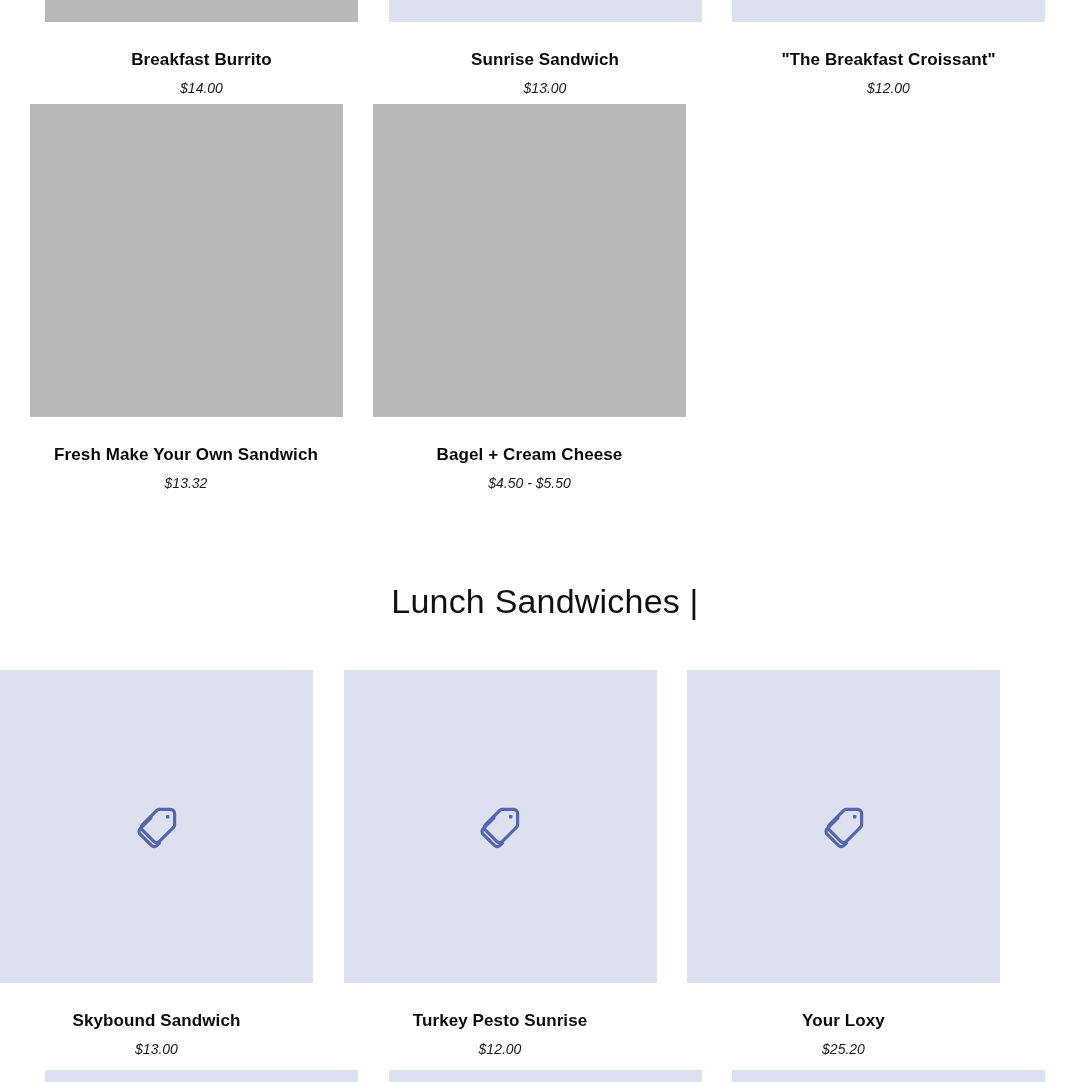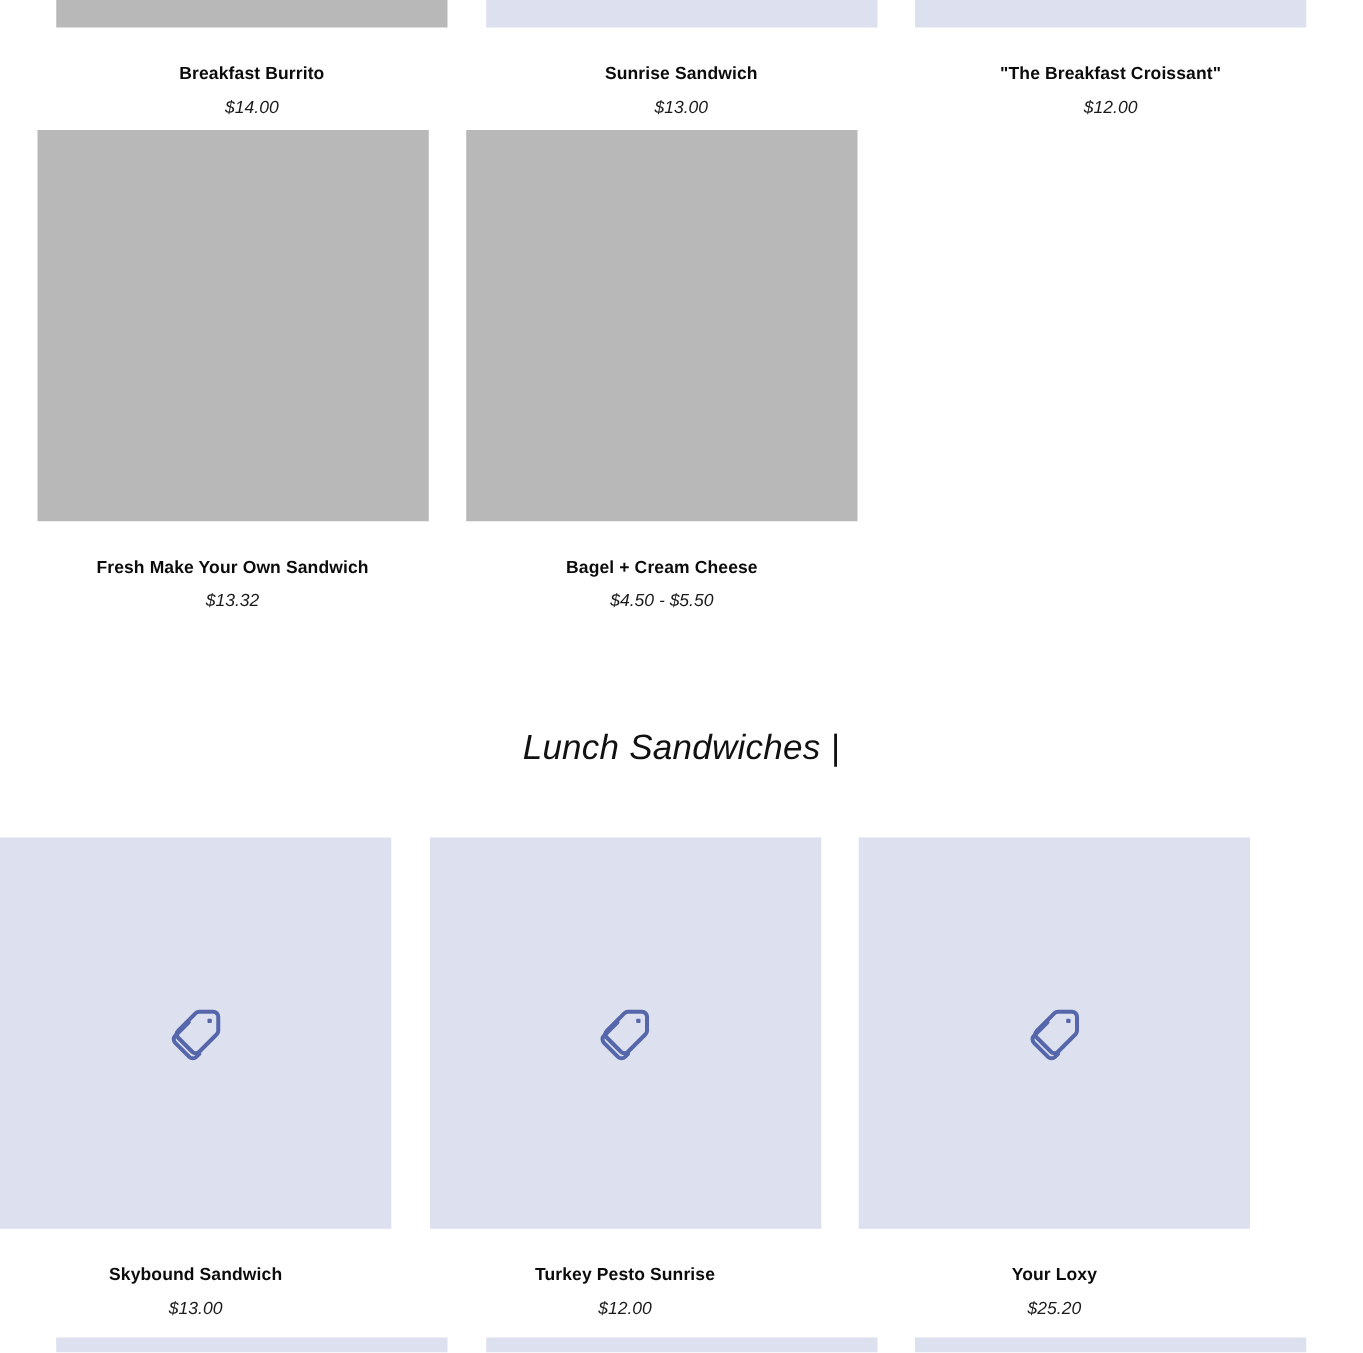"Breakfast Burrito" .product-title { font-size: 14px -> 17px }
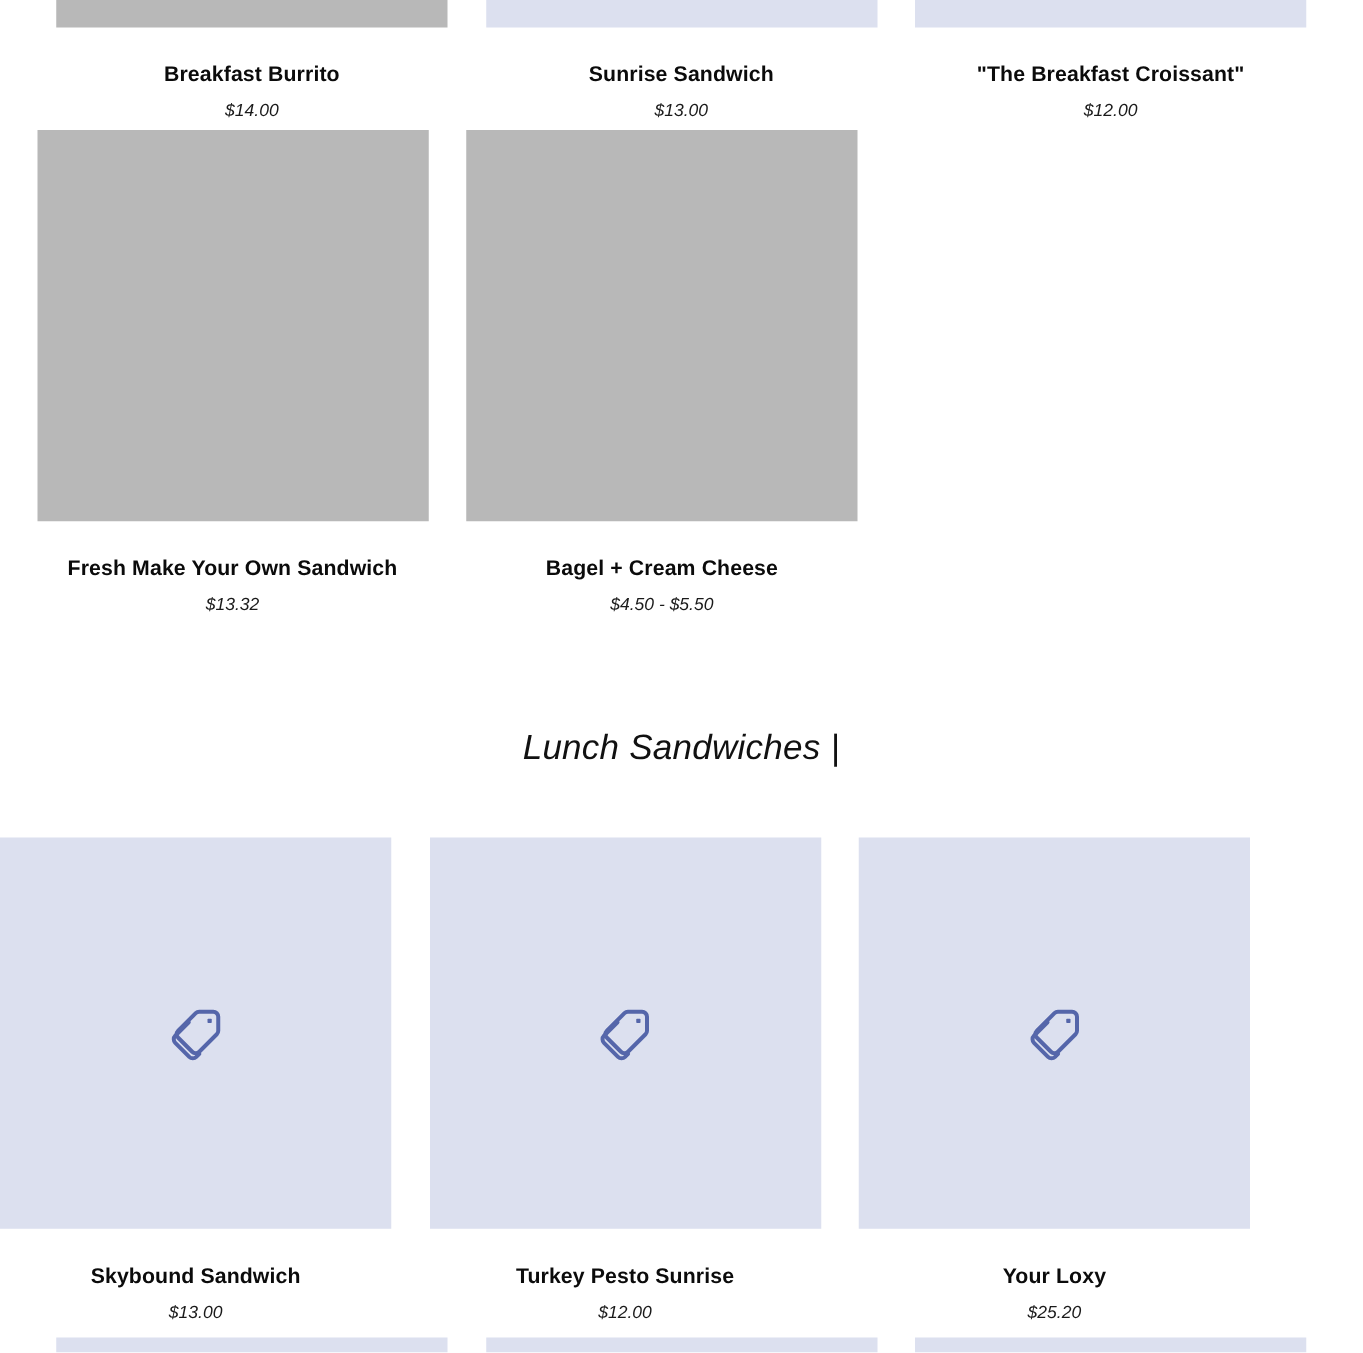"Lunch Sandwiches |" .section-heading { font-size: 28px -> 34px; font-style: italic -> none }
